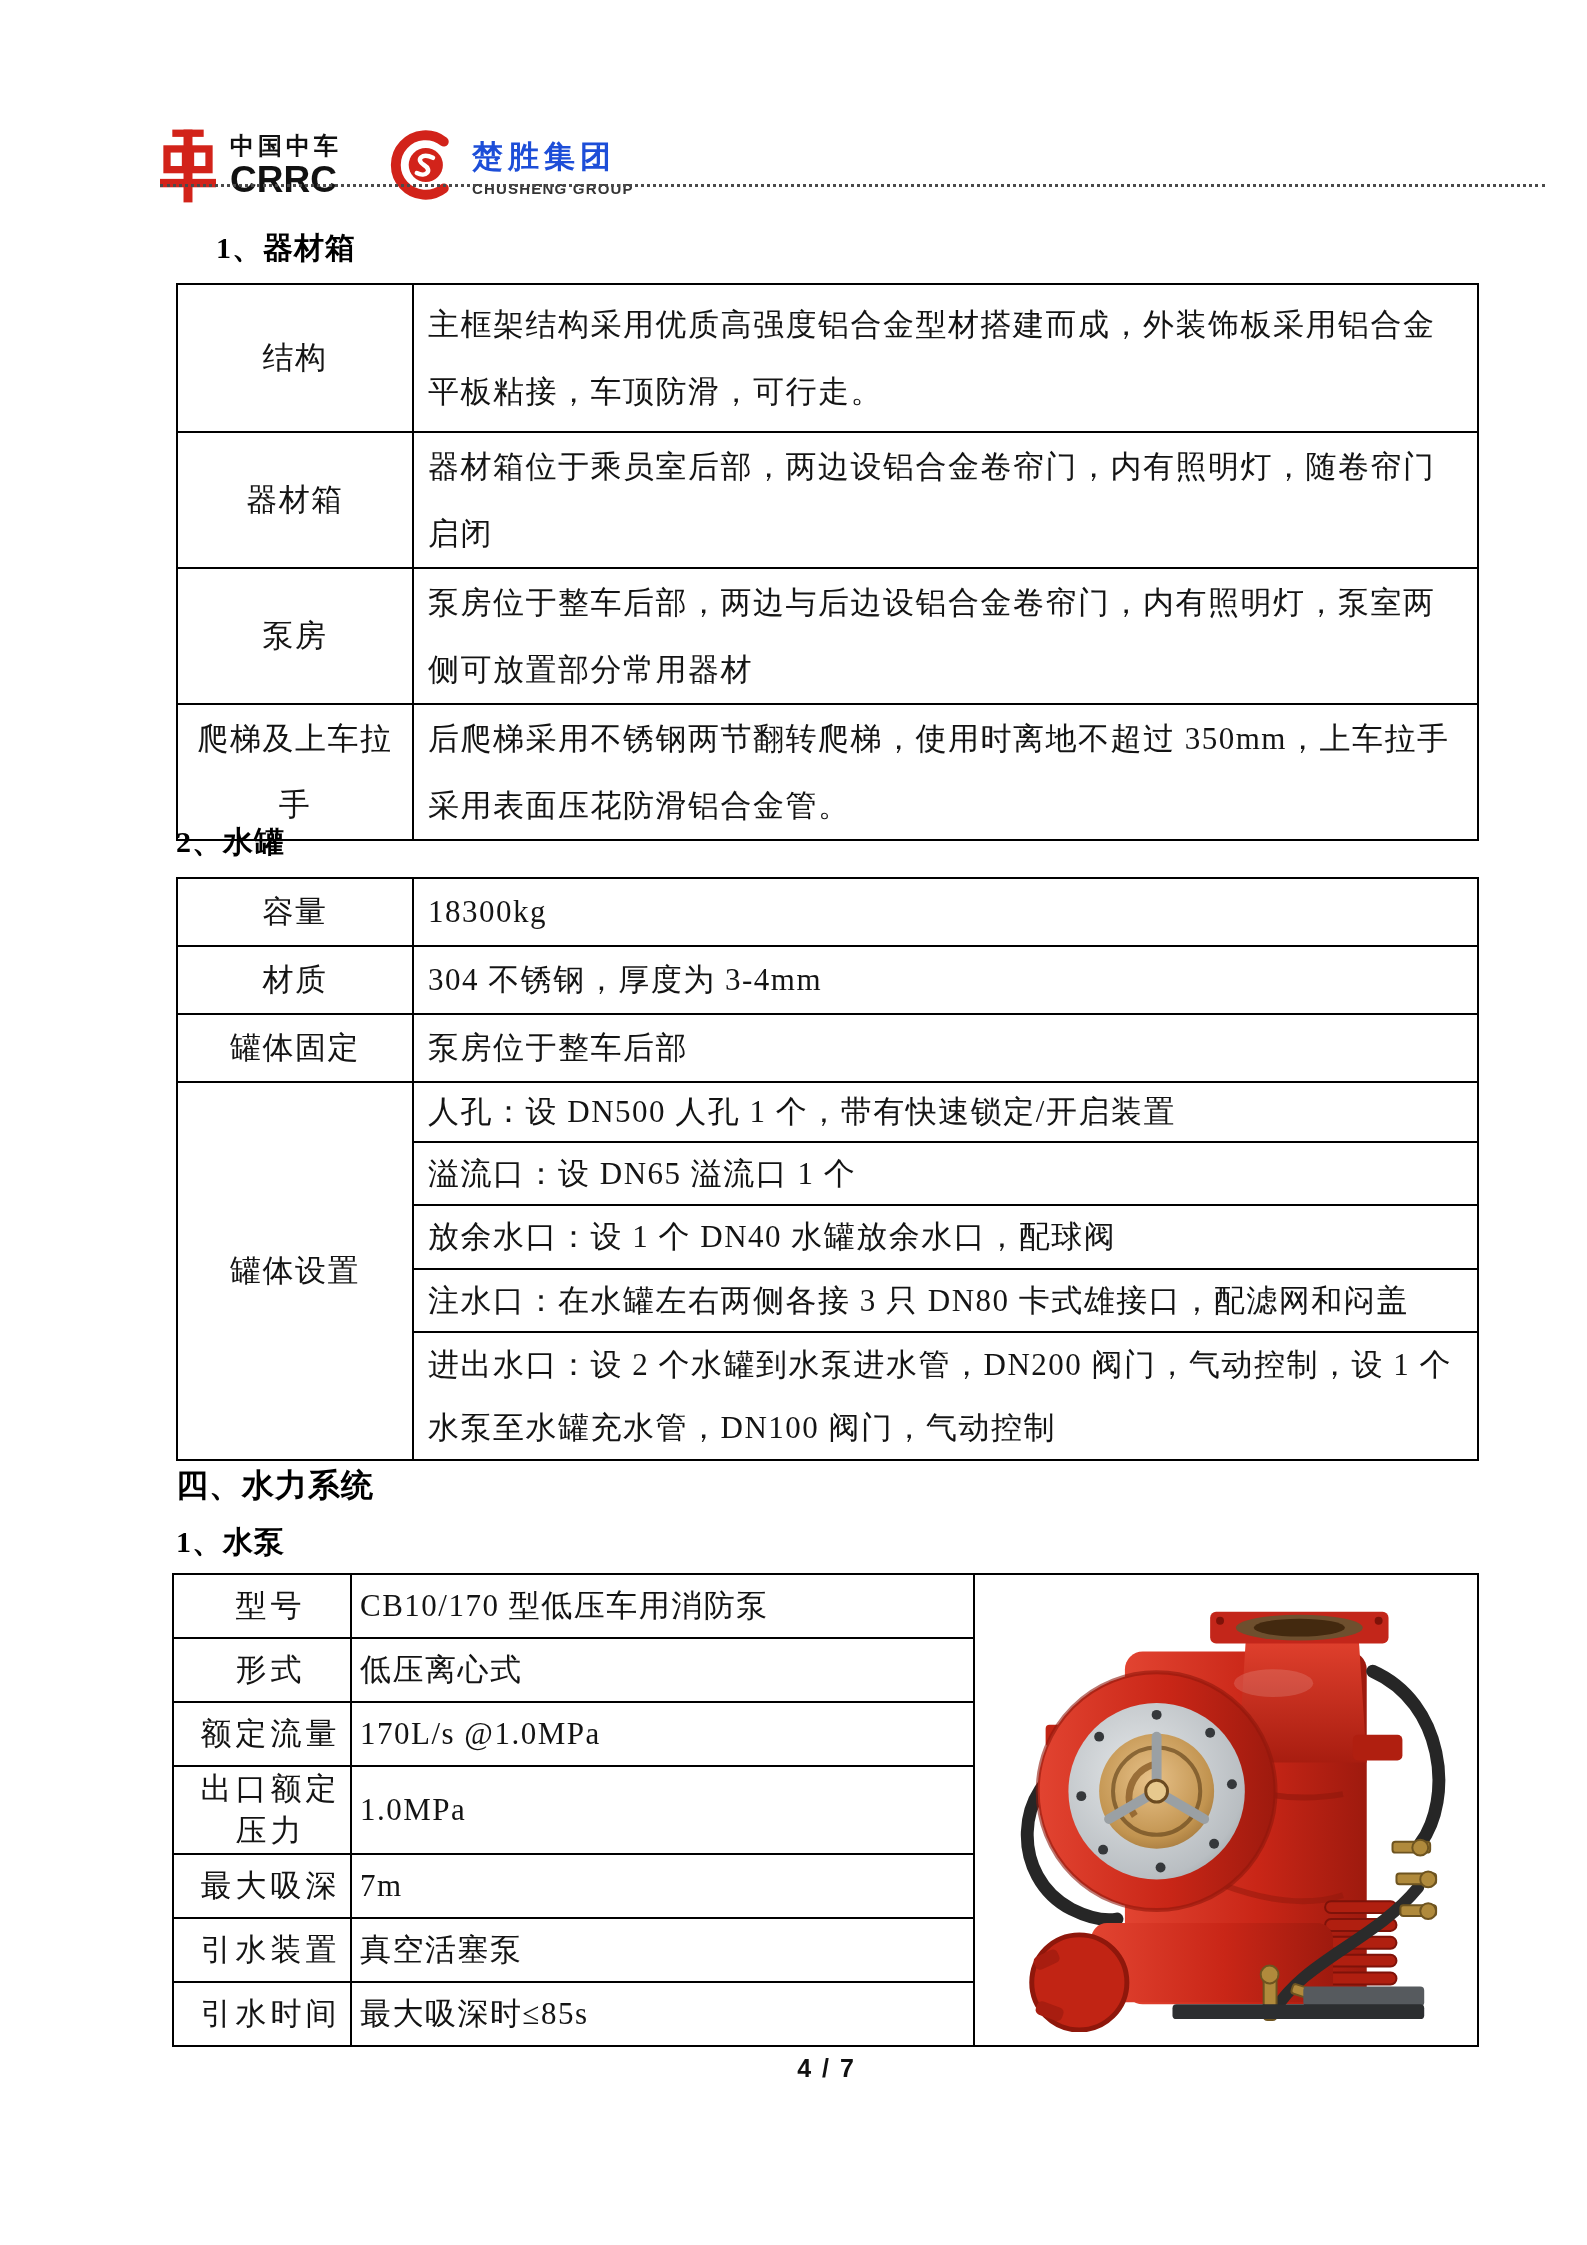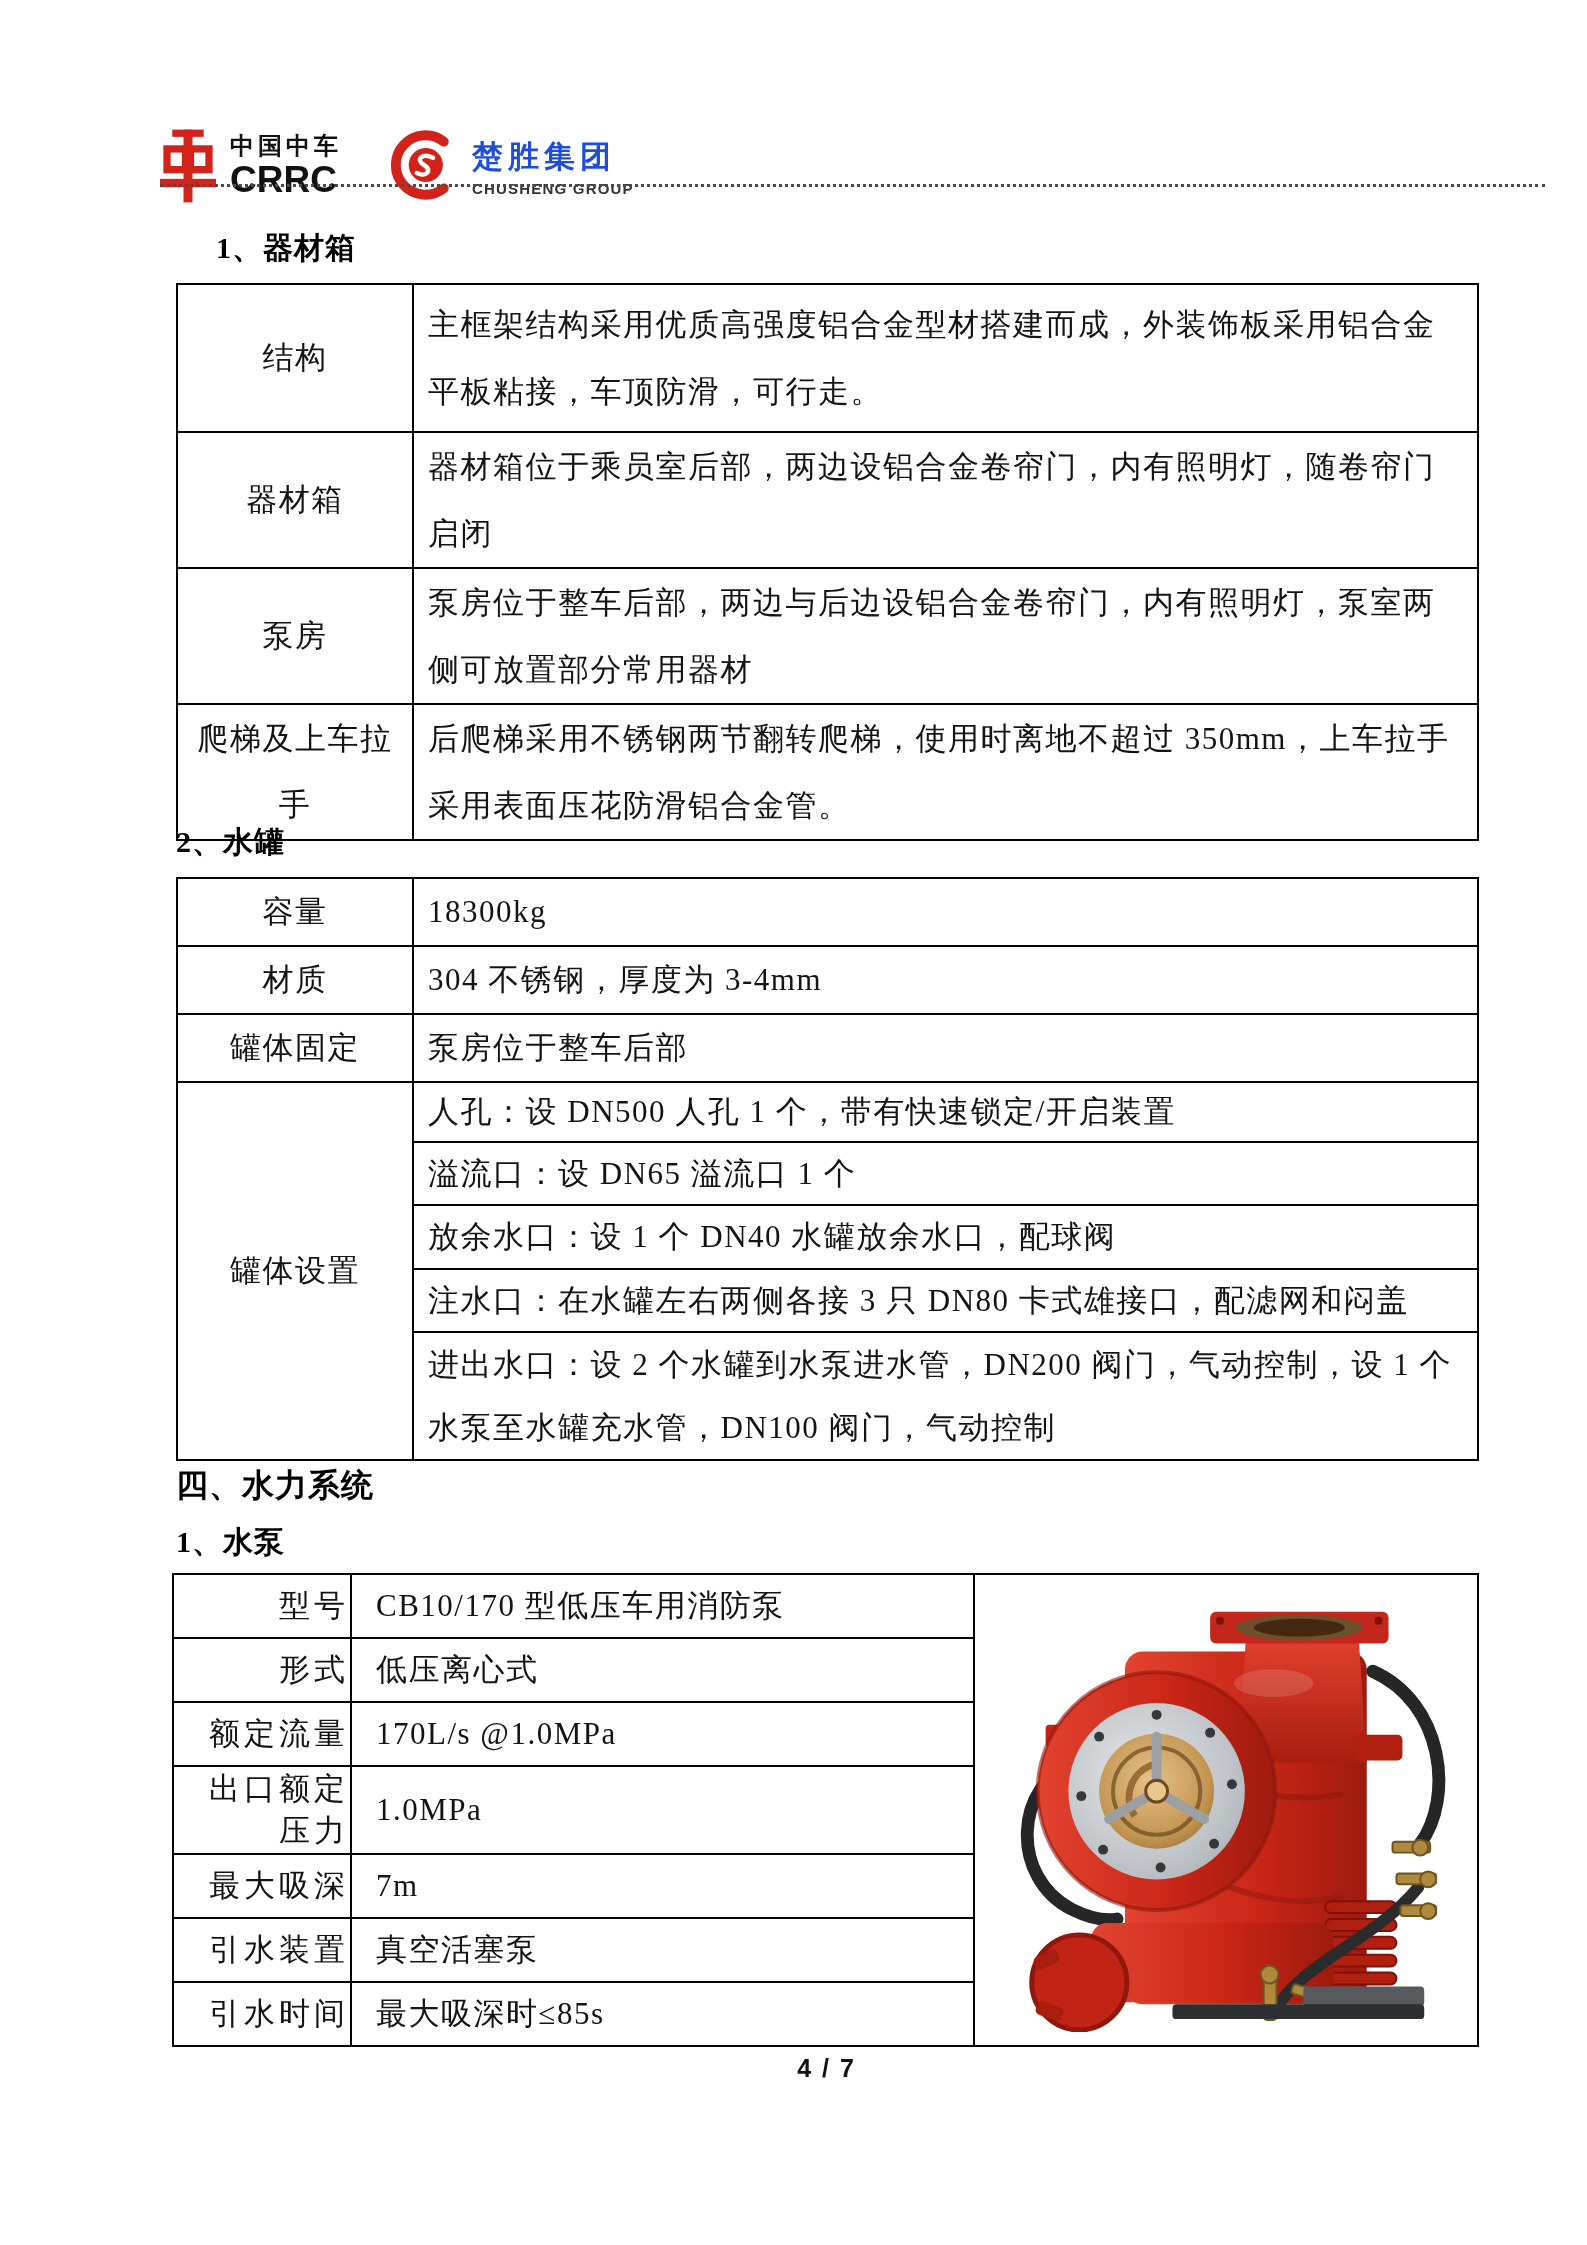"型号" .t3 td.lab3 { text-align: right -> center }
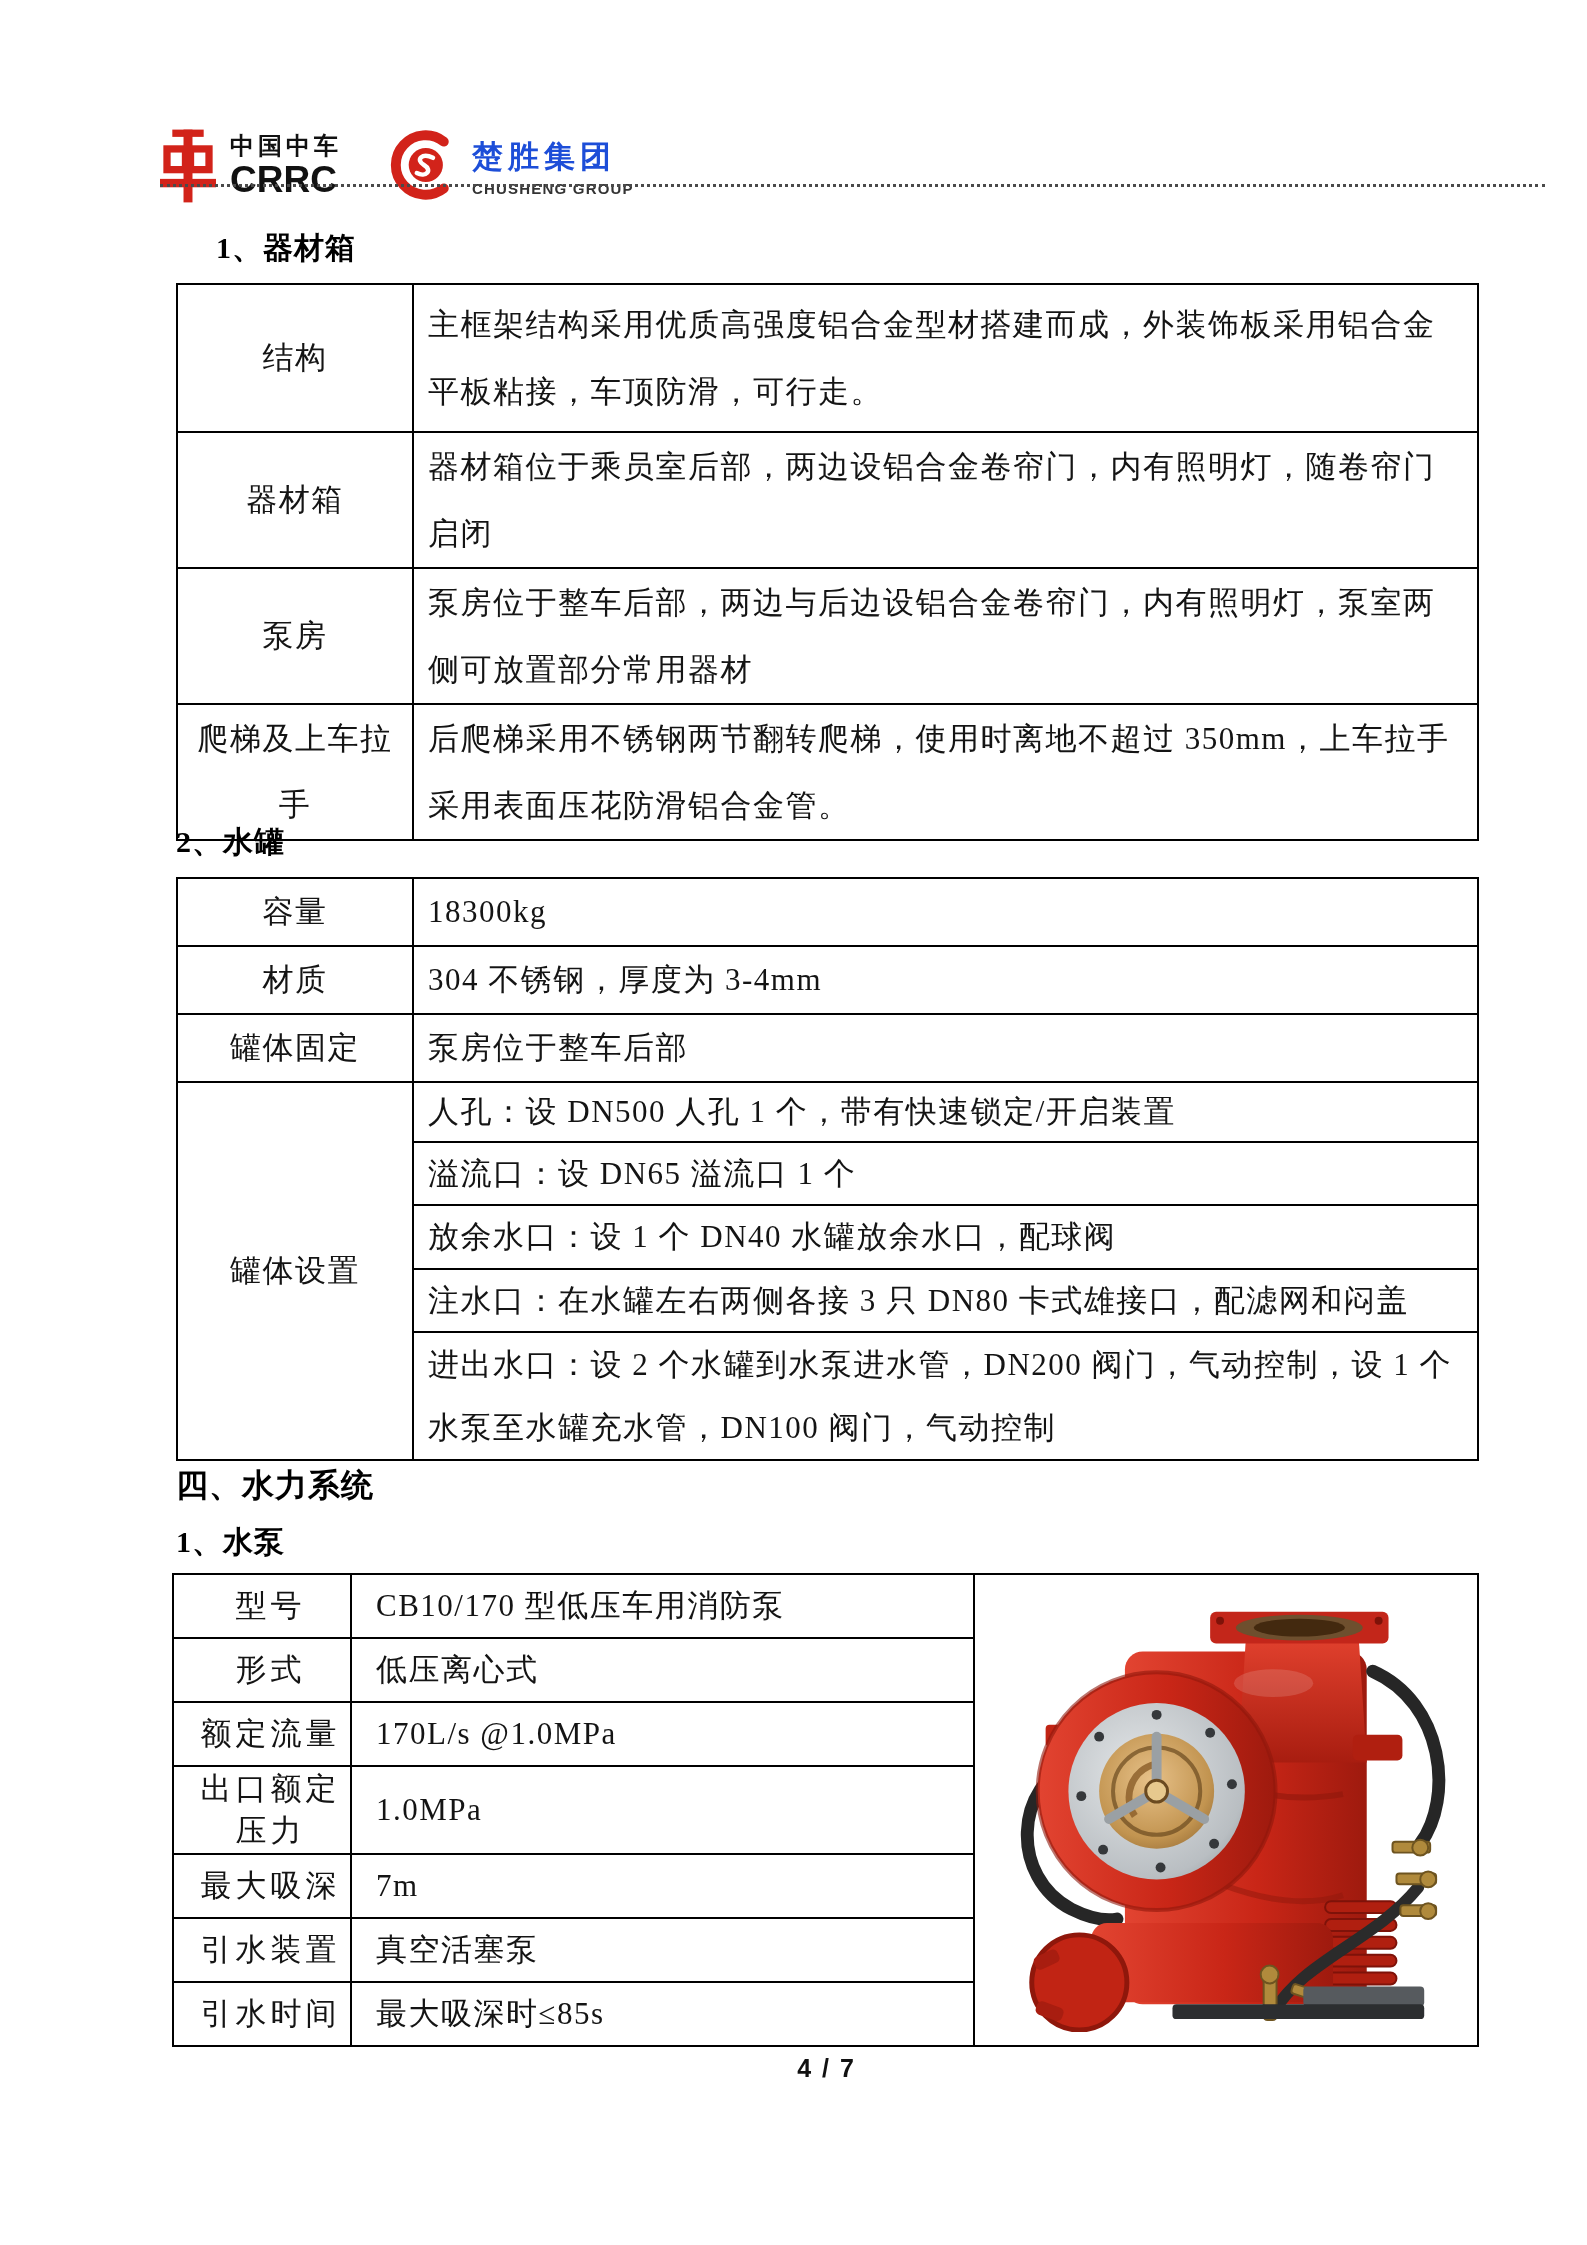"CB10/170 型低压车用消防泵" .t3 td.val { padding-left: 24px -> 8px }
